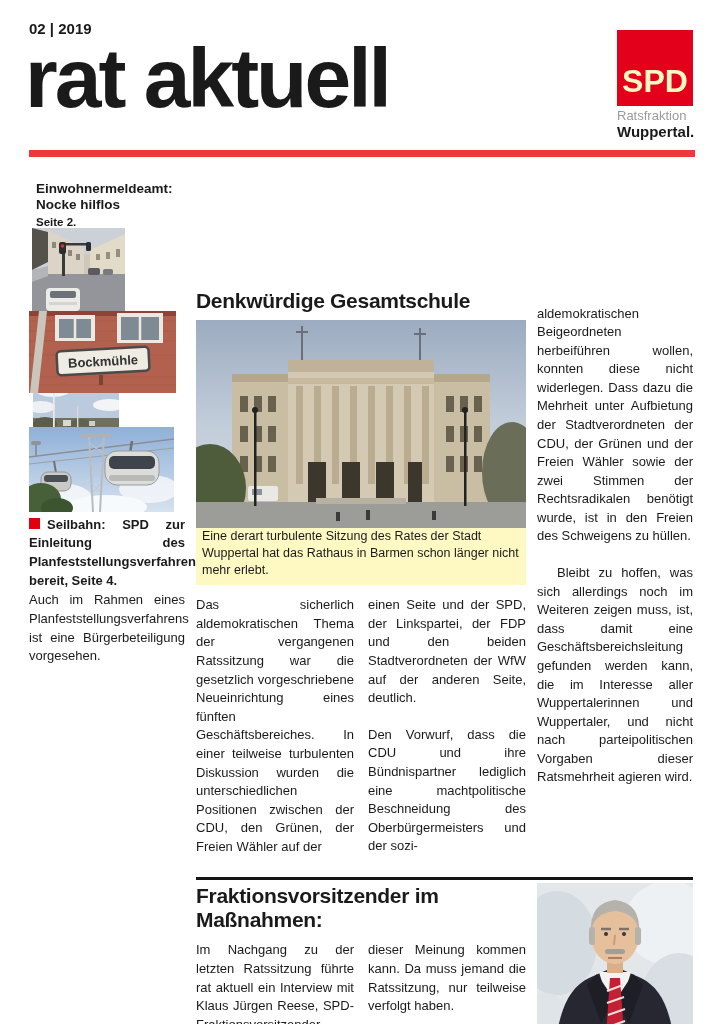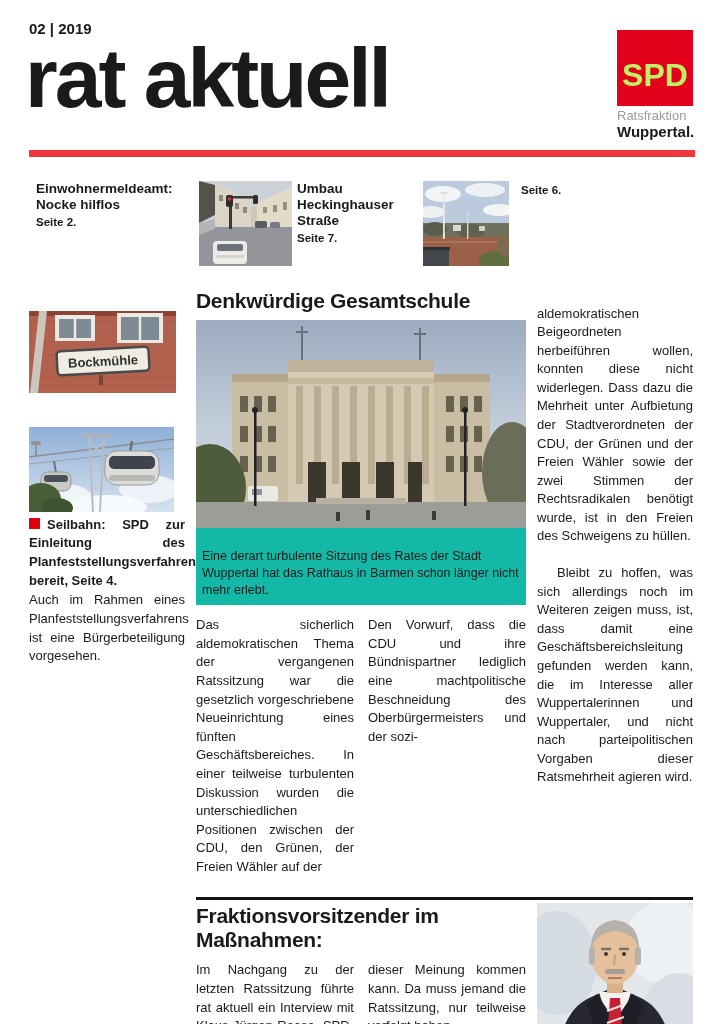"SPD" .logo-square { color: #bef264 -> #fef9c3; padding-bottom: 12px -> 6px }
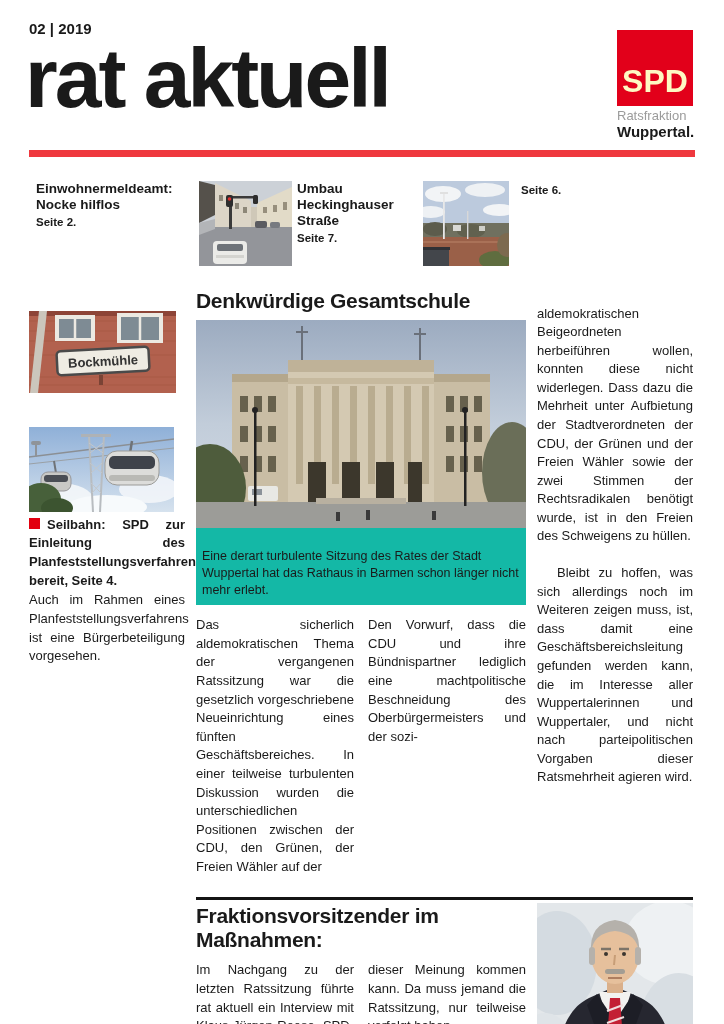"Einwohnermeldeamt: Nocke hilflos" .teasers { flex-direction: none -> column }
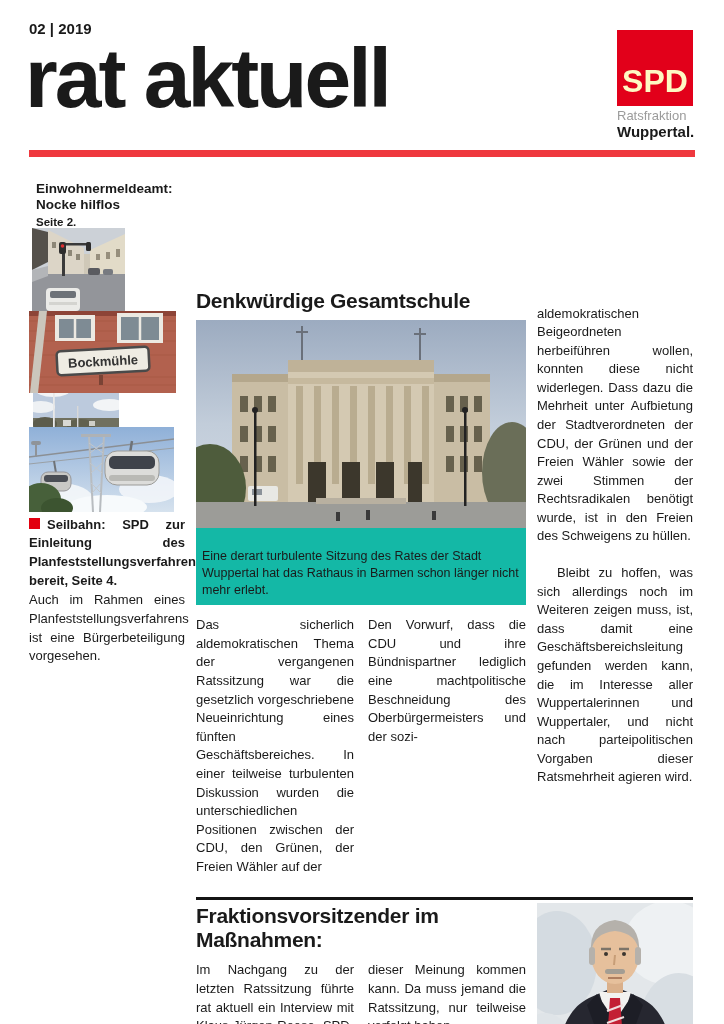"Eine derart turbulente Sitzung des" .caption { background: #14b8a6 -> #fef9c3; padding: 20px 6px 6px 6px -> 0 6px 6px 6px }
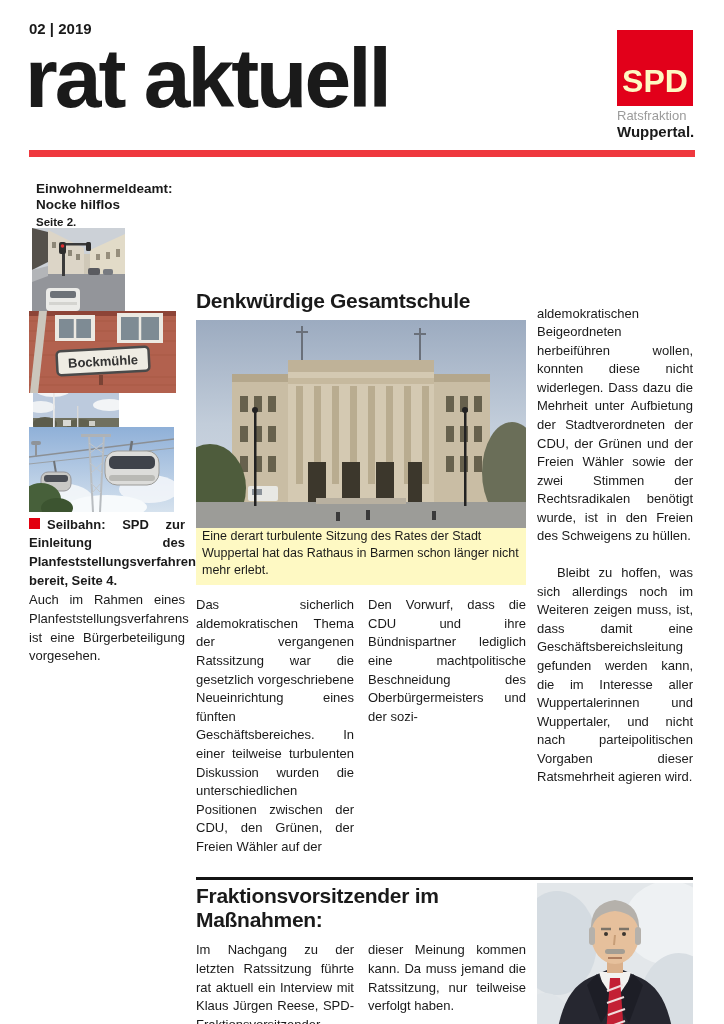"einen Seite und der SPD," p { html: none -> <p>einen Seite und der SPD, der Linkspartei, der FDP und den beiden Stadtverordneten der WfW auf der anderen Seite, deutlich.</p> }
